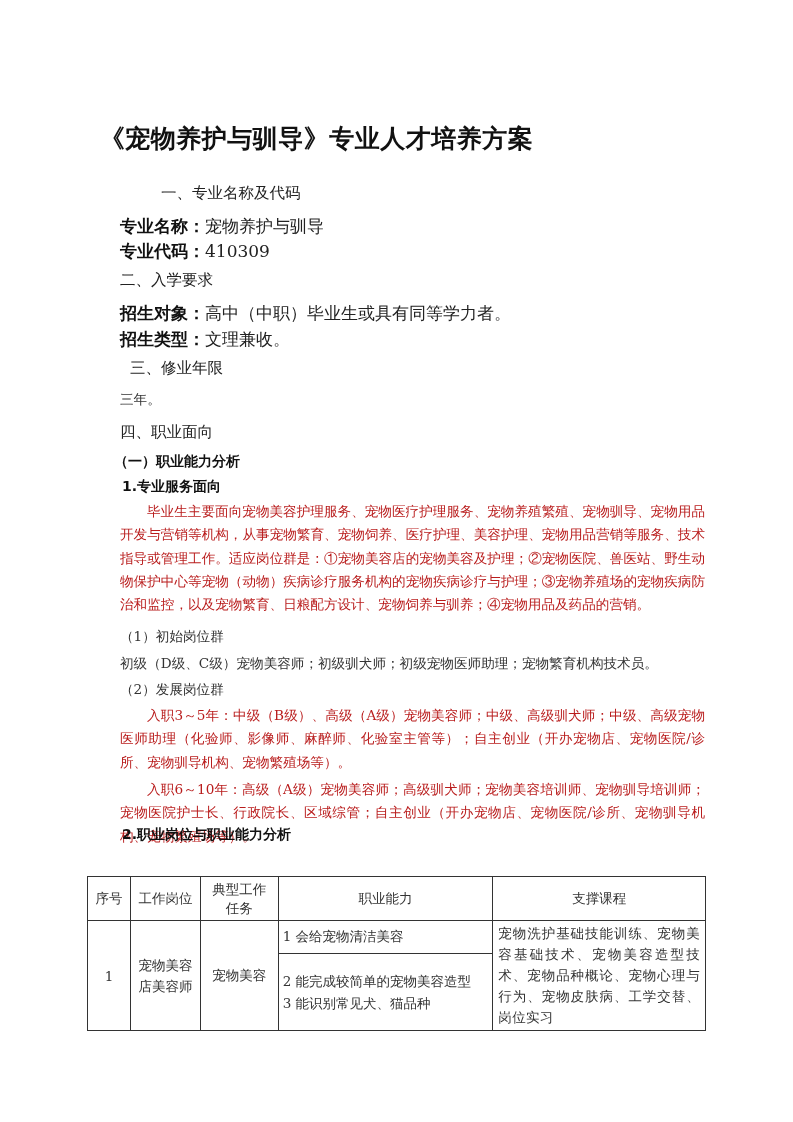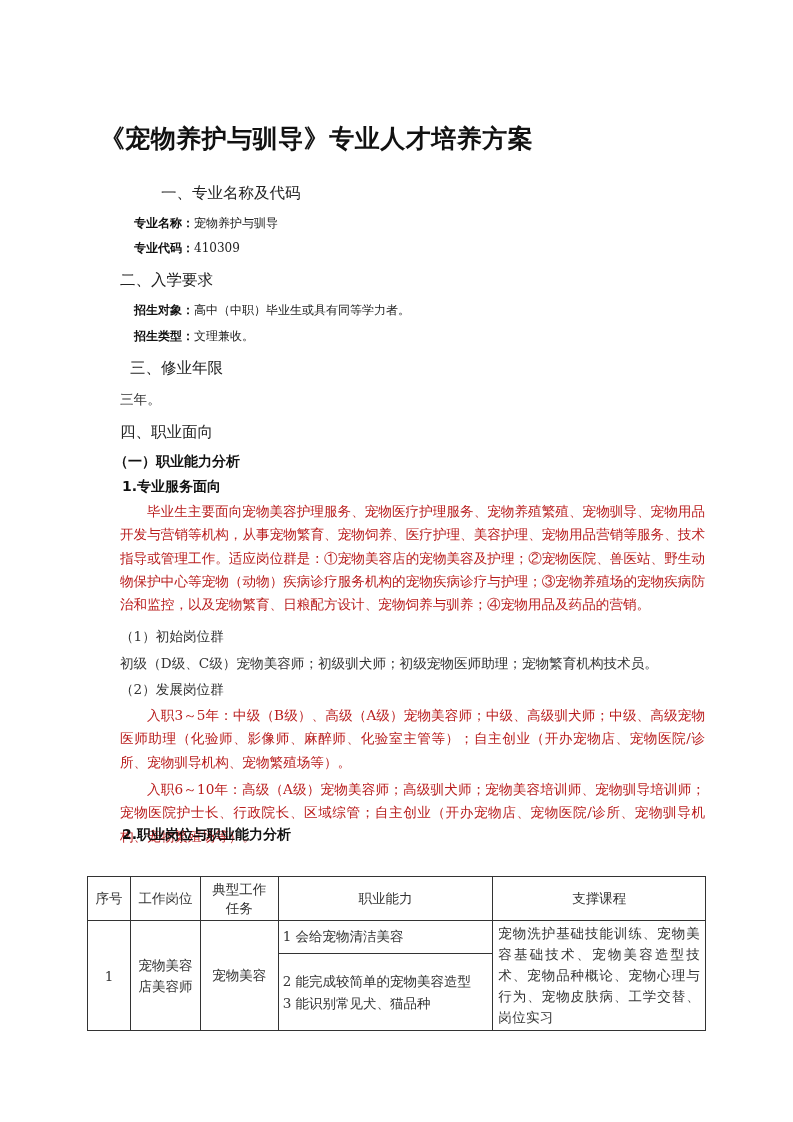"专业名称：宠物养护与驯导" .kv { font-size: 12px -> 17px; left: 134px -> 120px }
